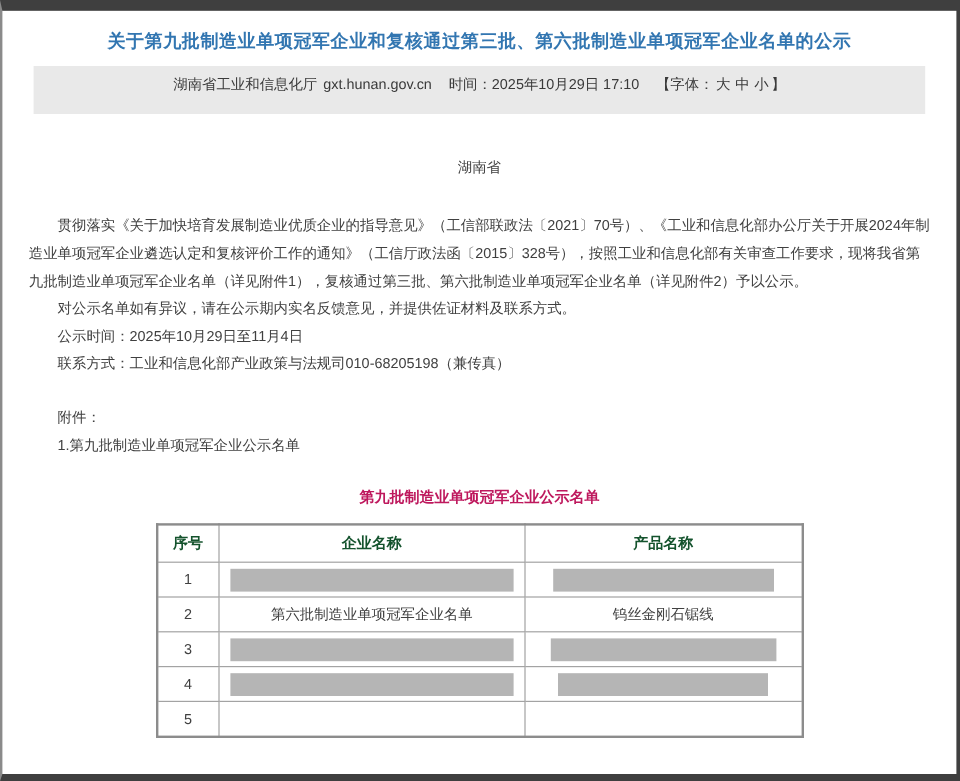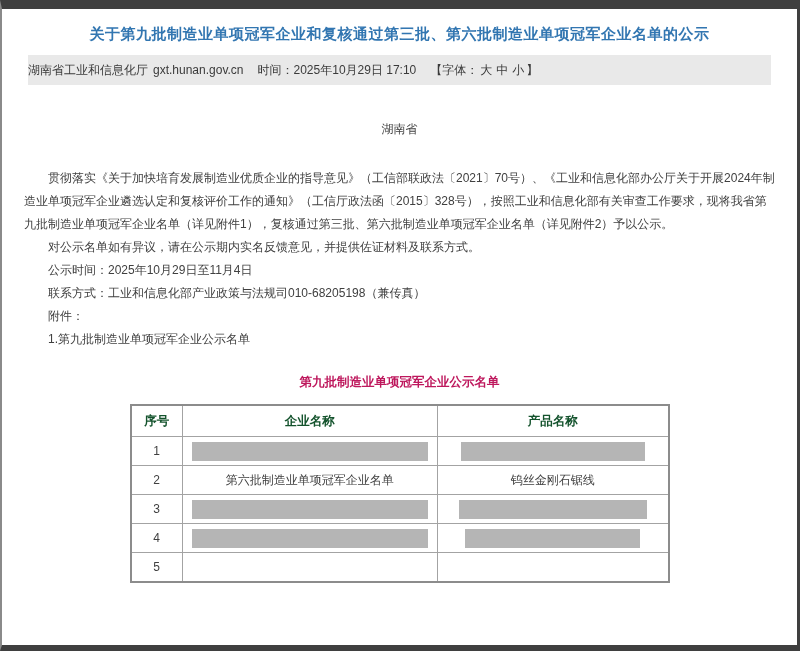"湖南省工业和信息化厅 gxt.hunan.gov.cn" .meta-bar { height: 30px -> 40px; text-align: none -> center }
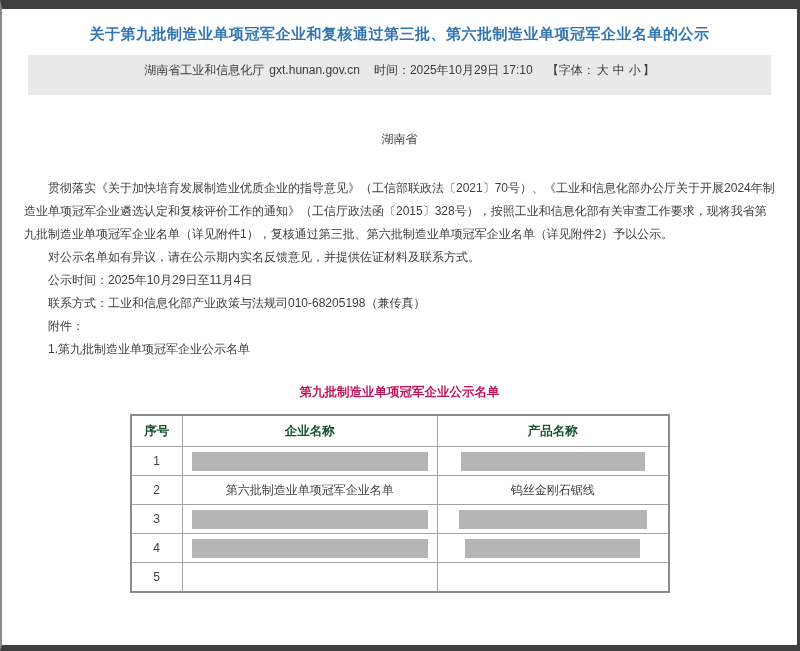"附件：" .attachments { margin-top: none -> 22px }
